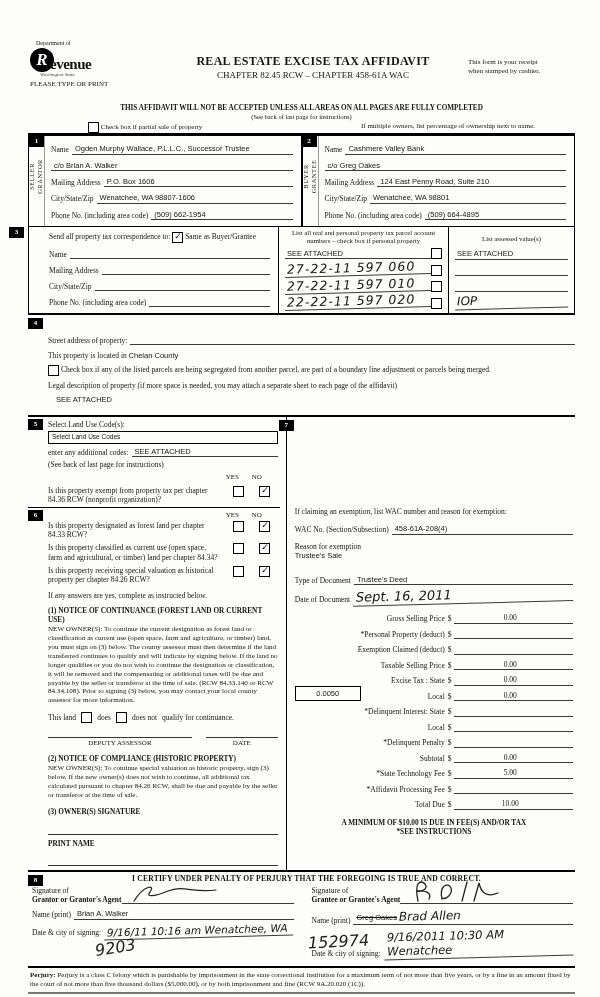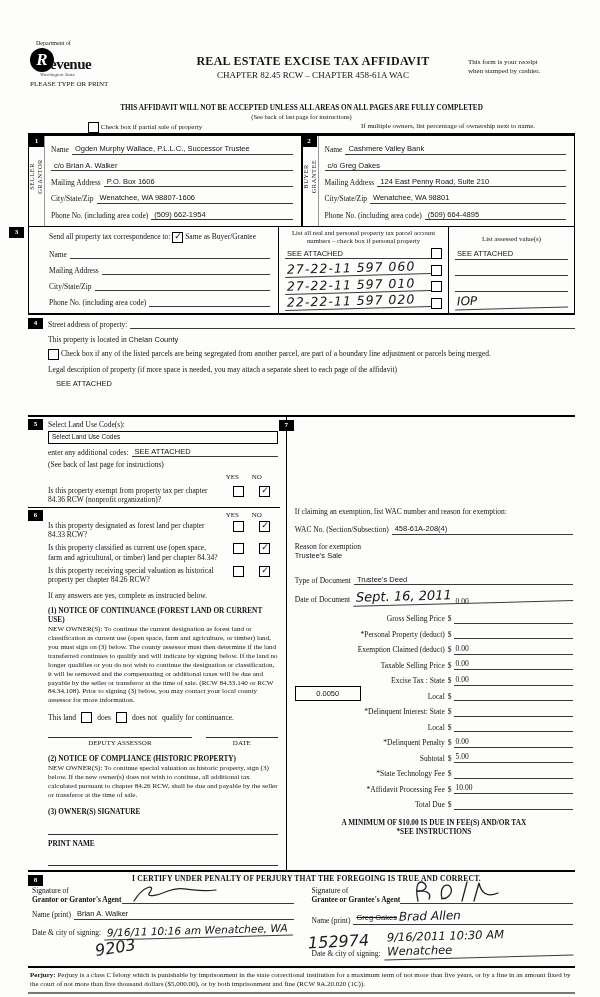"Street address of property:" div.frow { margin-top: 0 -> 16px }
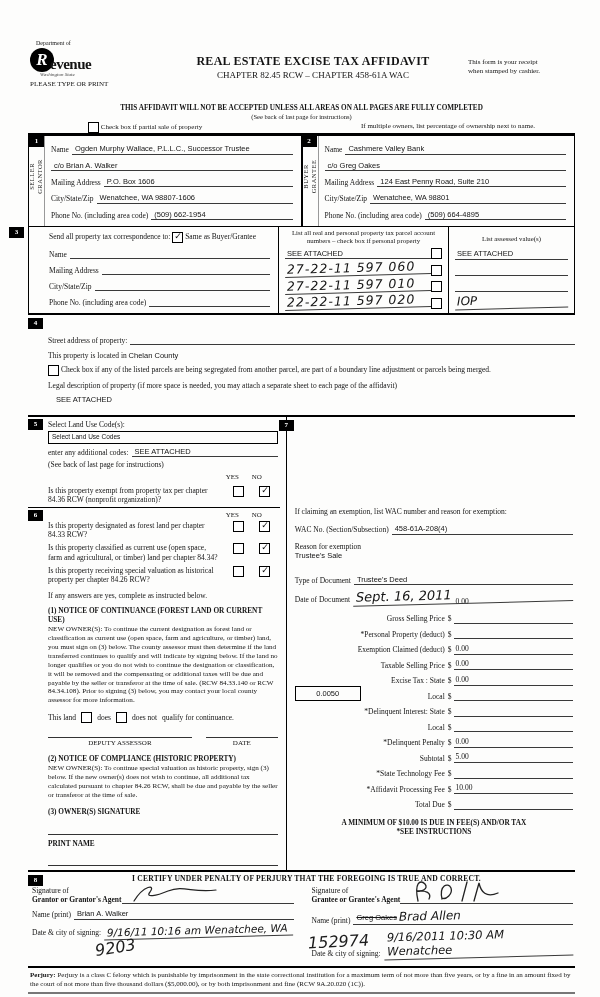"0.00" .mline { padding: 0 8px 16px 2px -> 0 8px 0 2px; text-align: left -> center }
